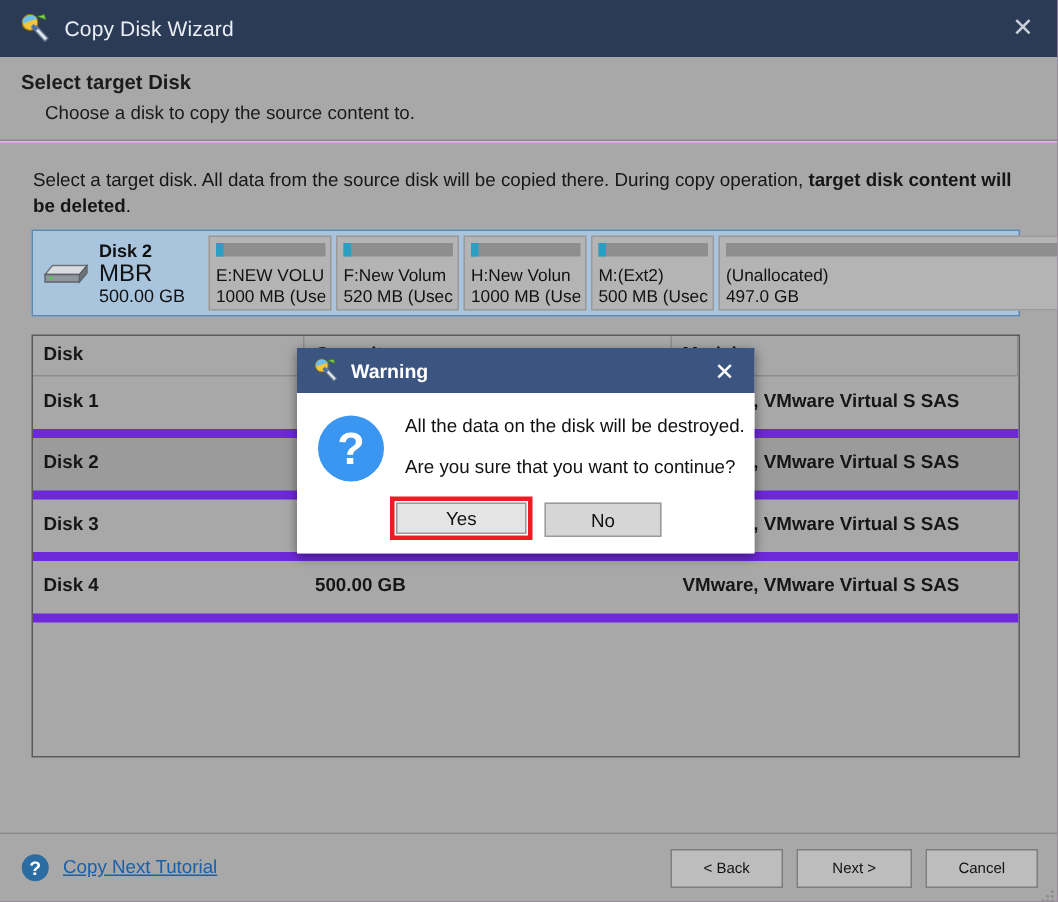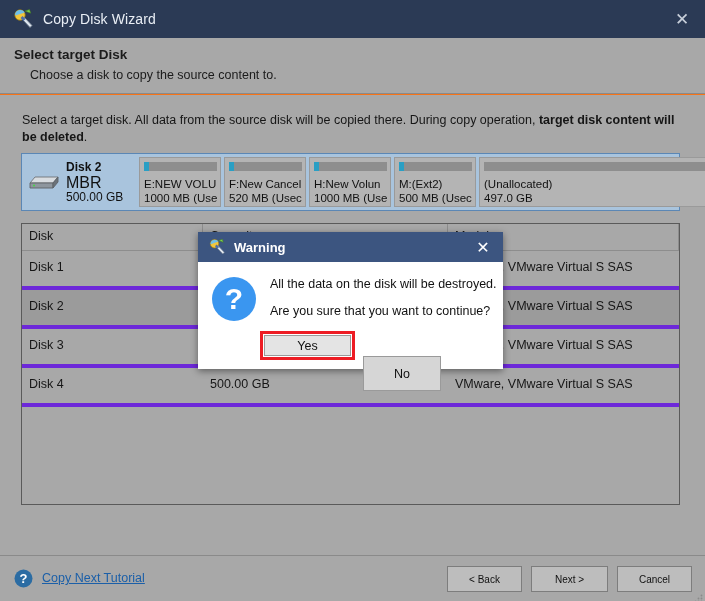"Copy Disk Wizard" #app { background: #f97316 -> #f0abfc }
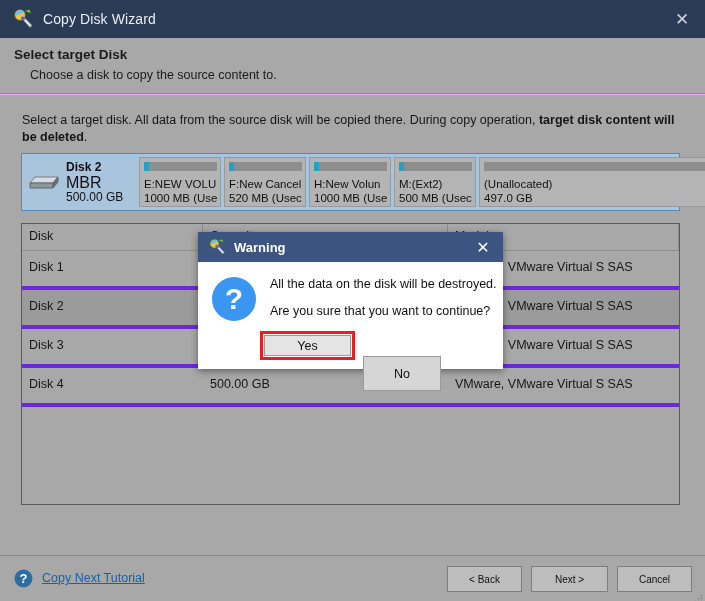"F:New Cancel" div.p-label { text: Cancel -> Volum }
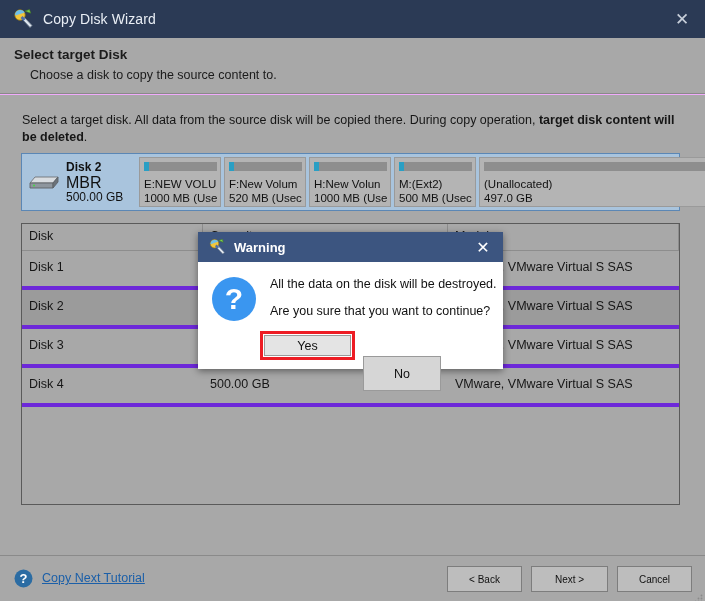"Disk" .disk-table { font-weight: none -> bold }
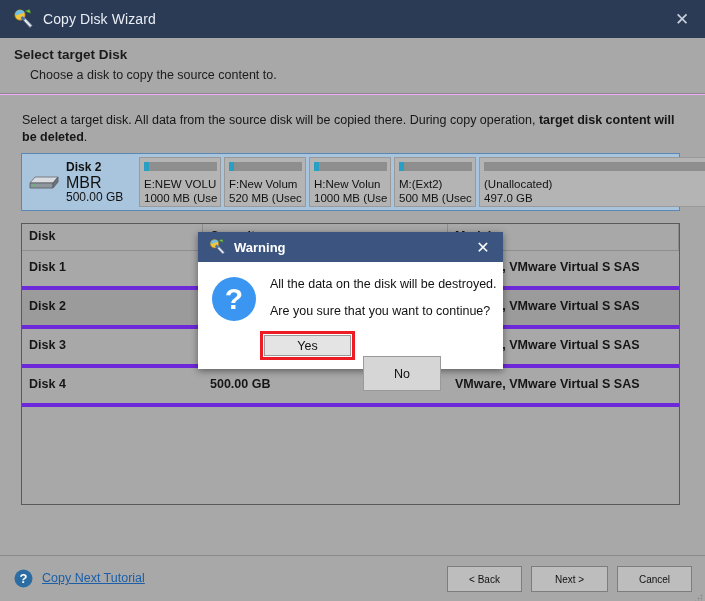"Disk 1" .dt-row { border-bottom: 4px solid #6d28d9 -> 6px solid #6d28d9 }
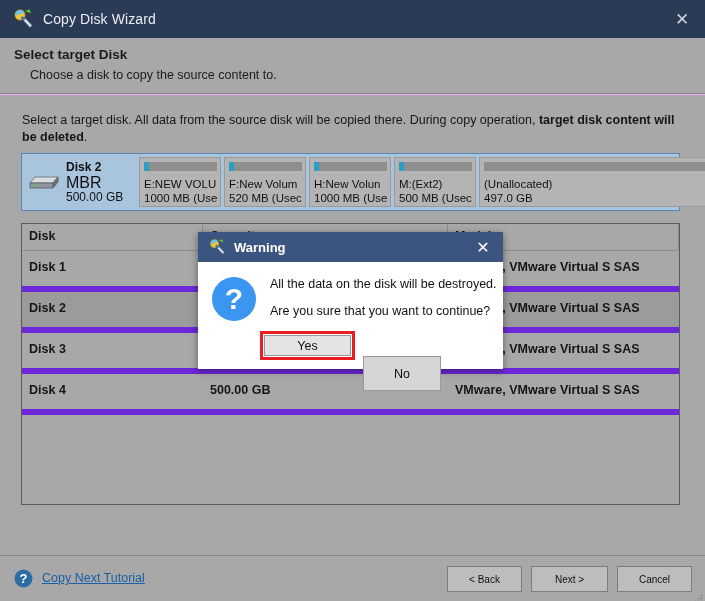"No" .m-no { height: 35px -> 23px; margin-top: 21px -> none }
